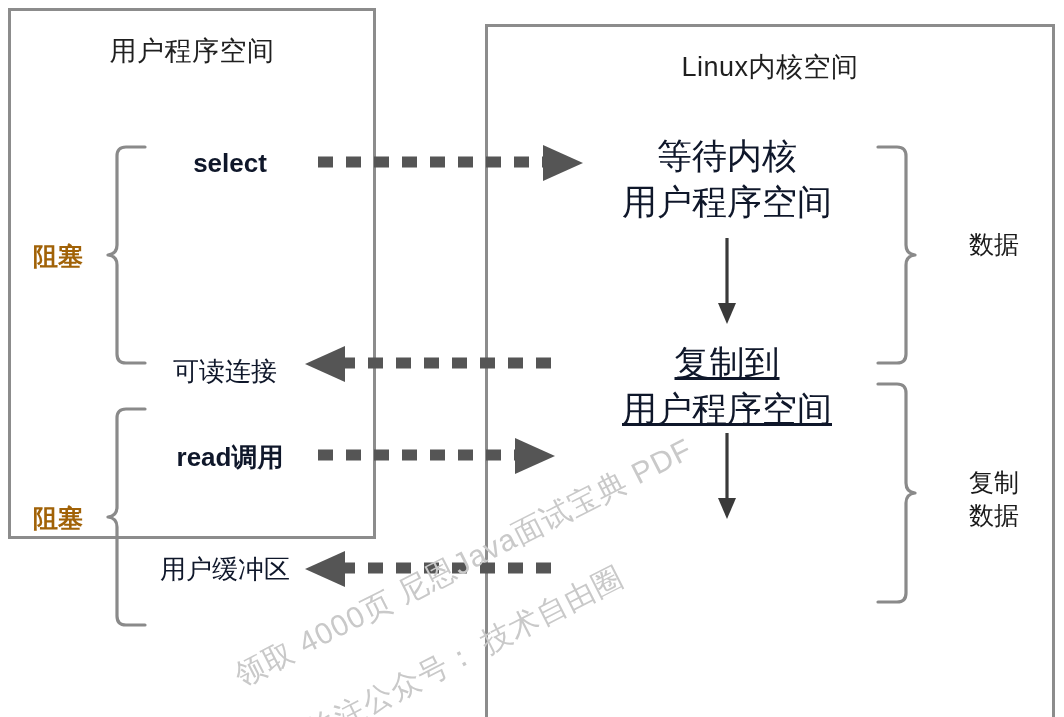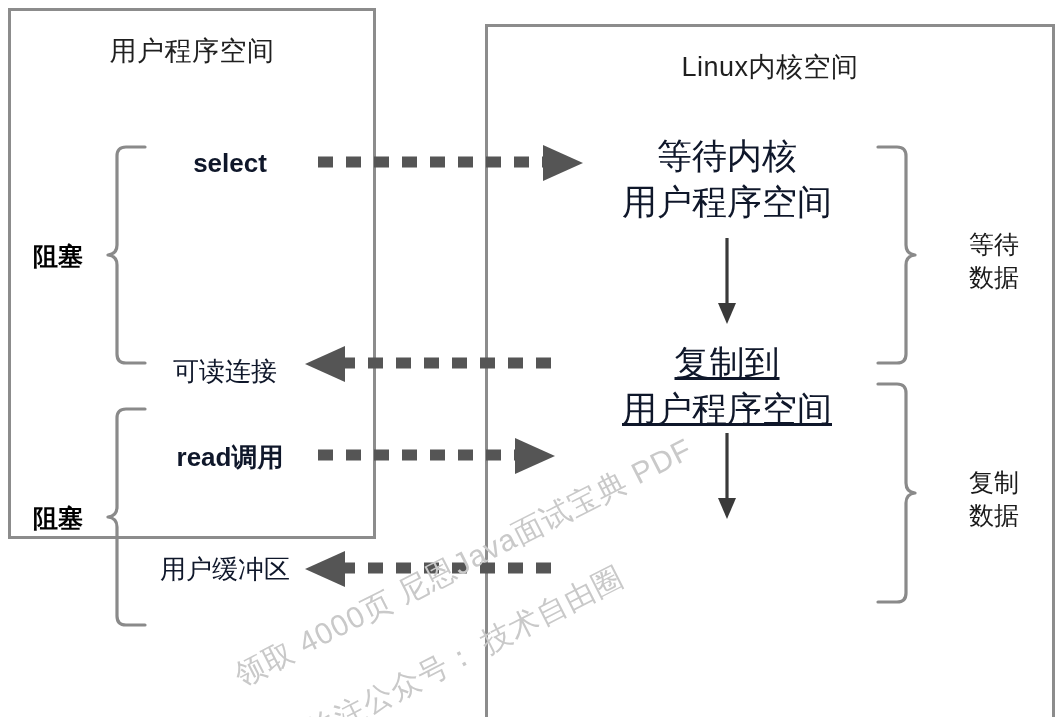"阻塞" .brace-label { color: #000000 -> #a16207 }
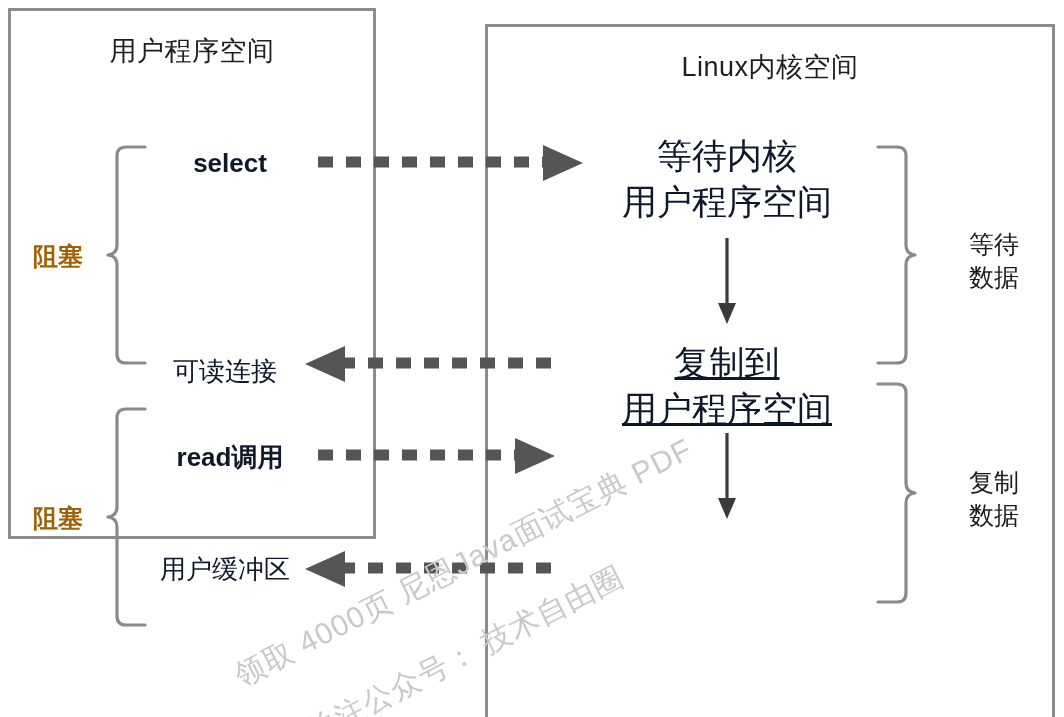"等待" div { html: <div>等待</div> -> none }
